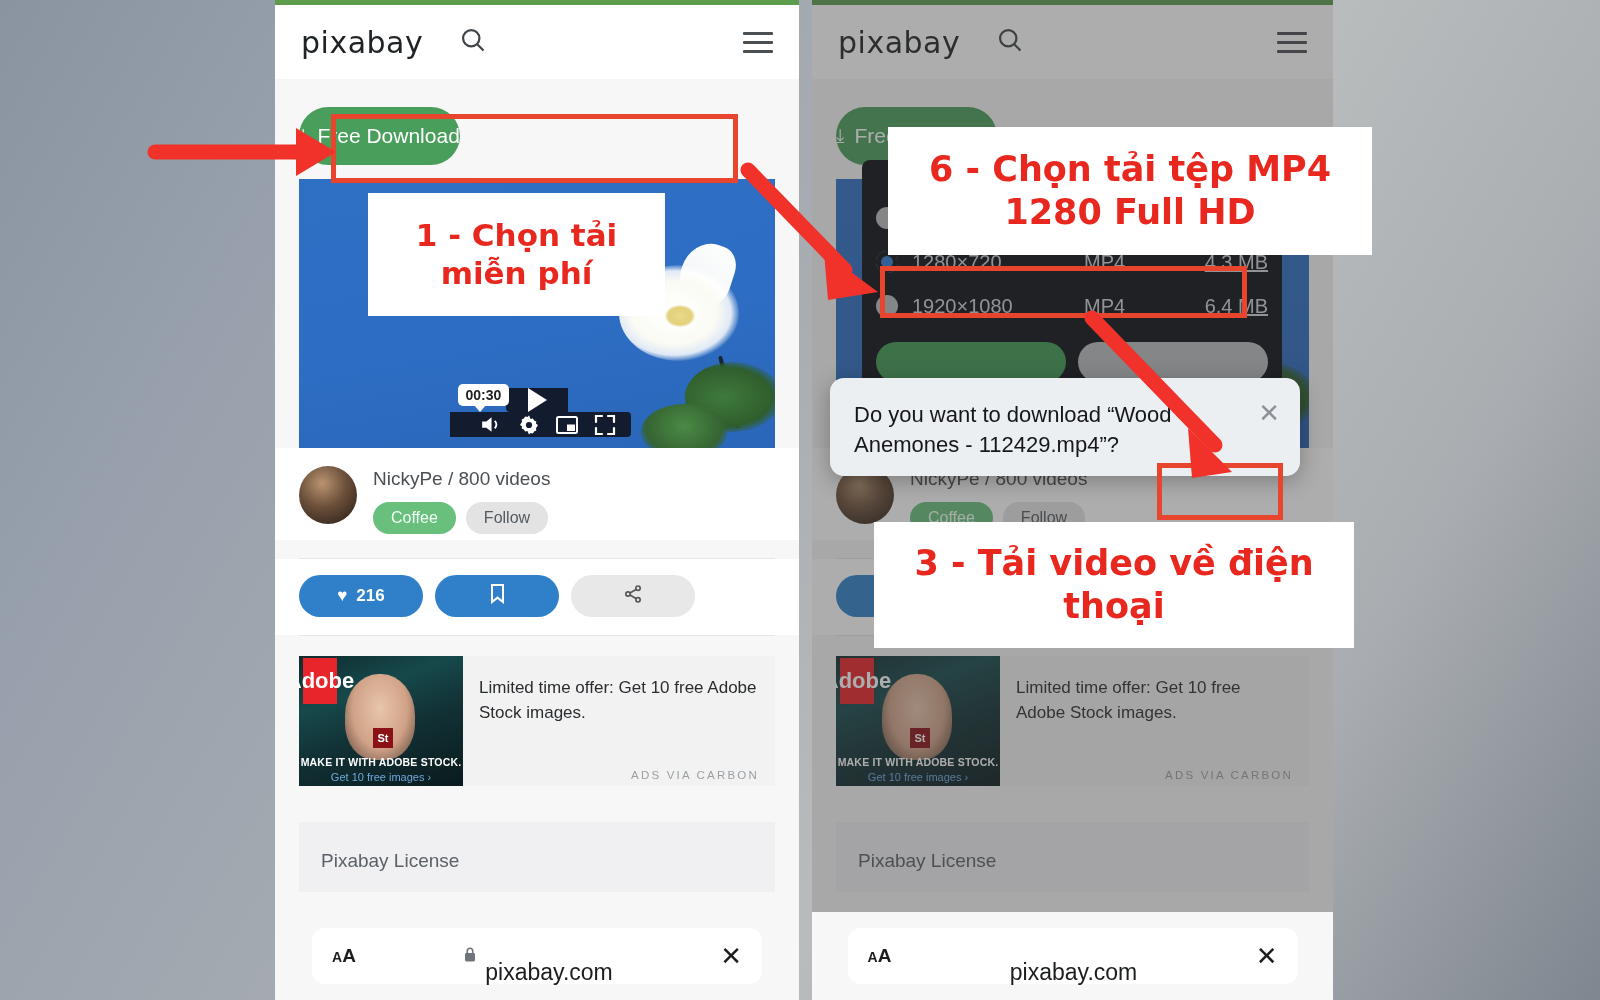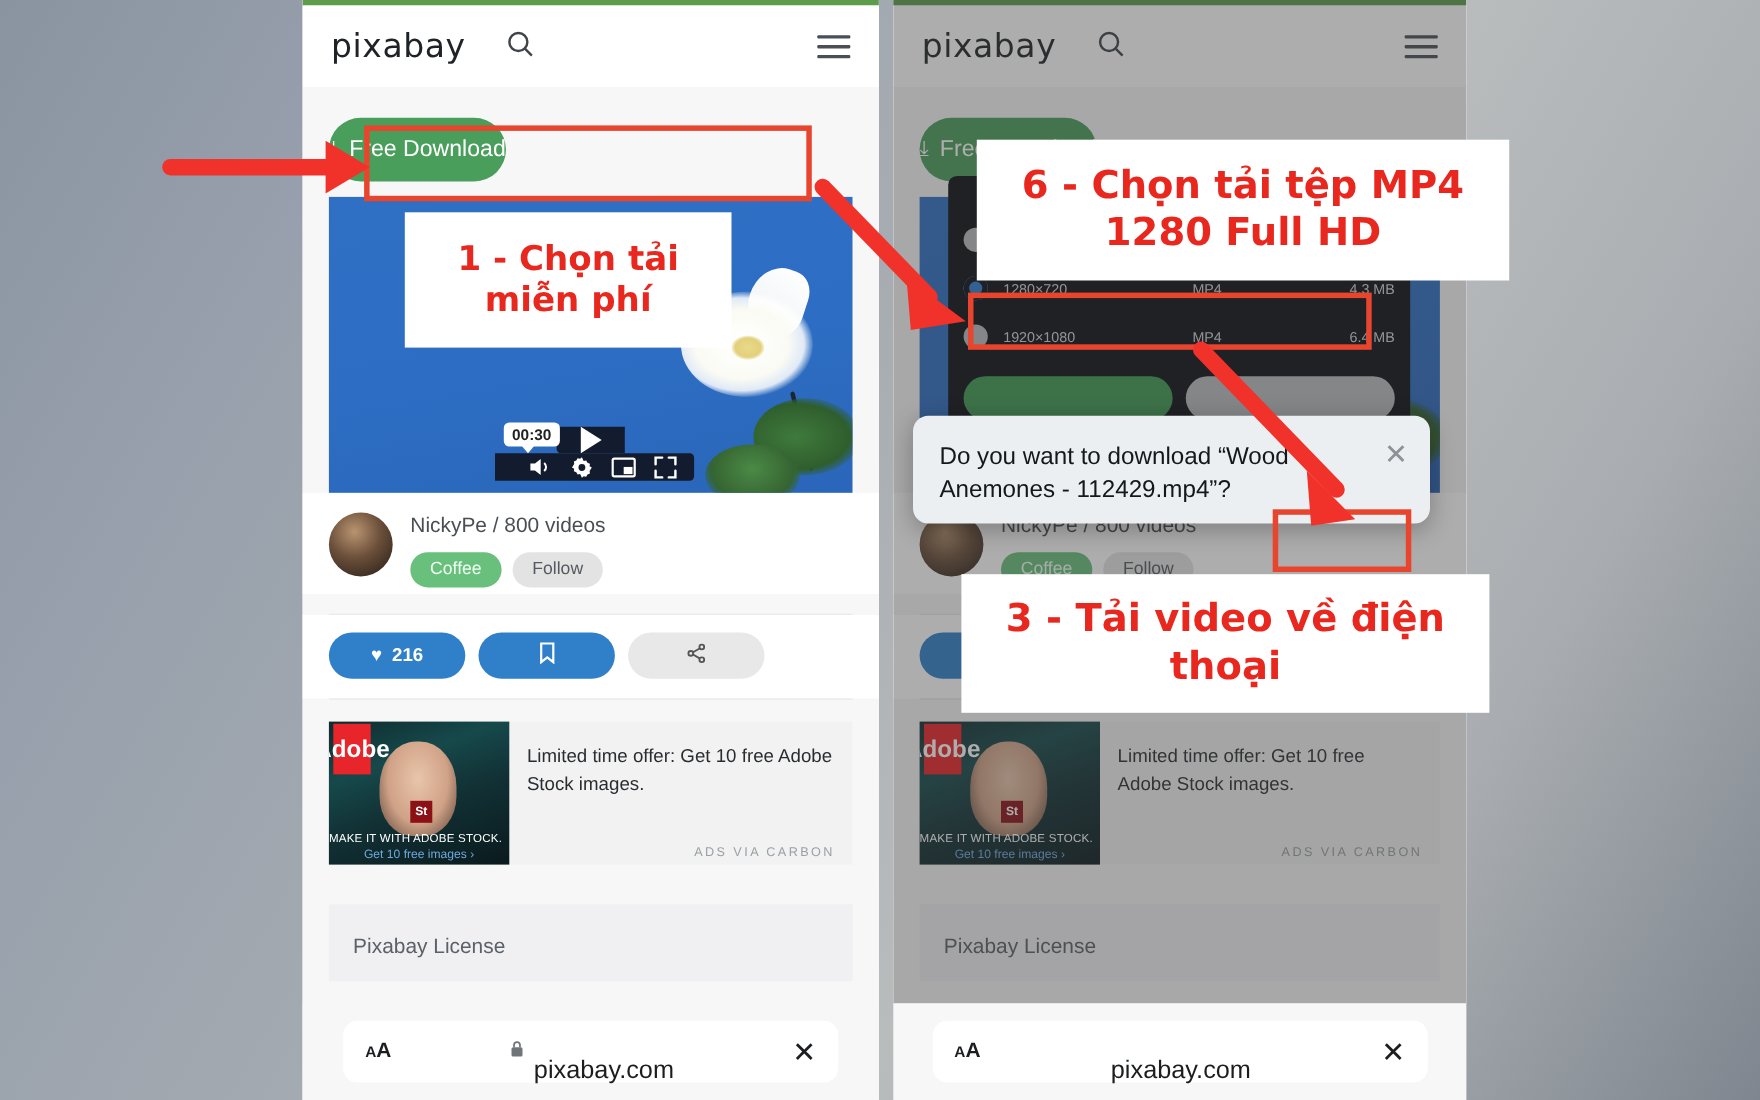"1280×720" .res-row { font-size: 13px -> 20px }
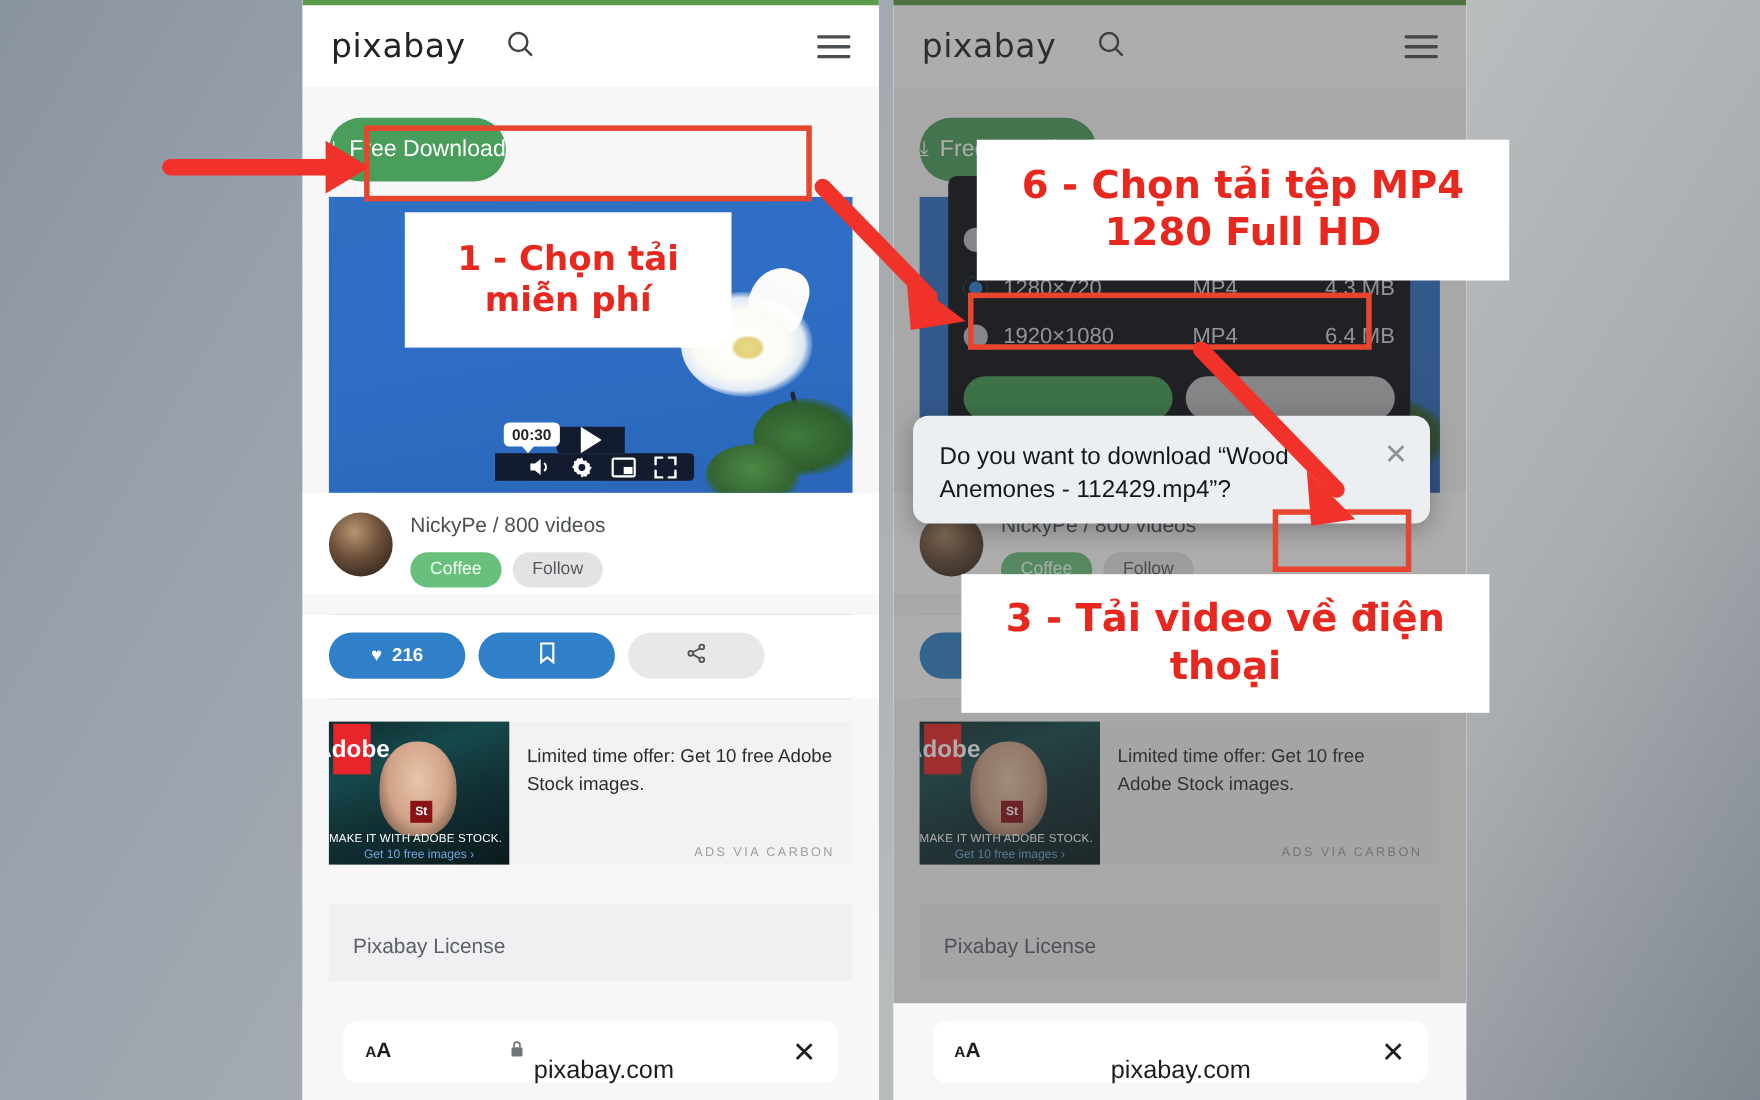"4.3 MB" .res-size { text-decoration: none -> underline }
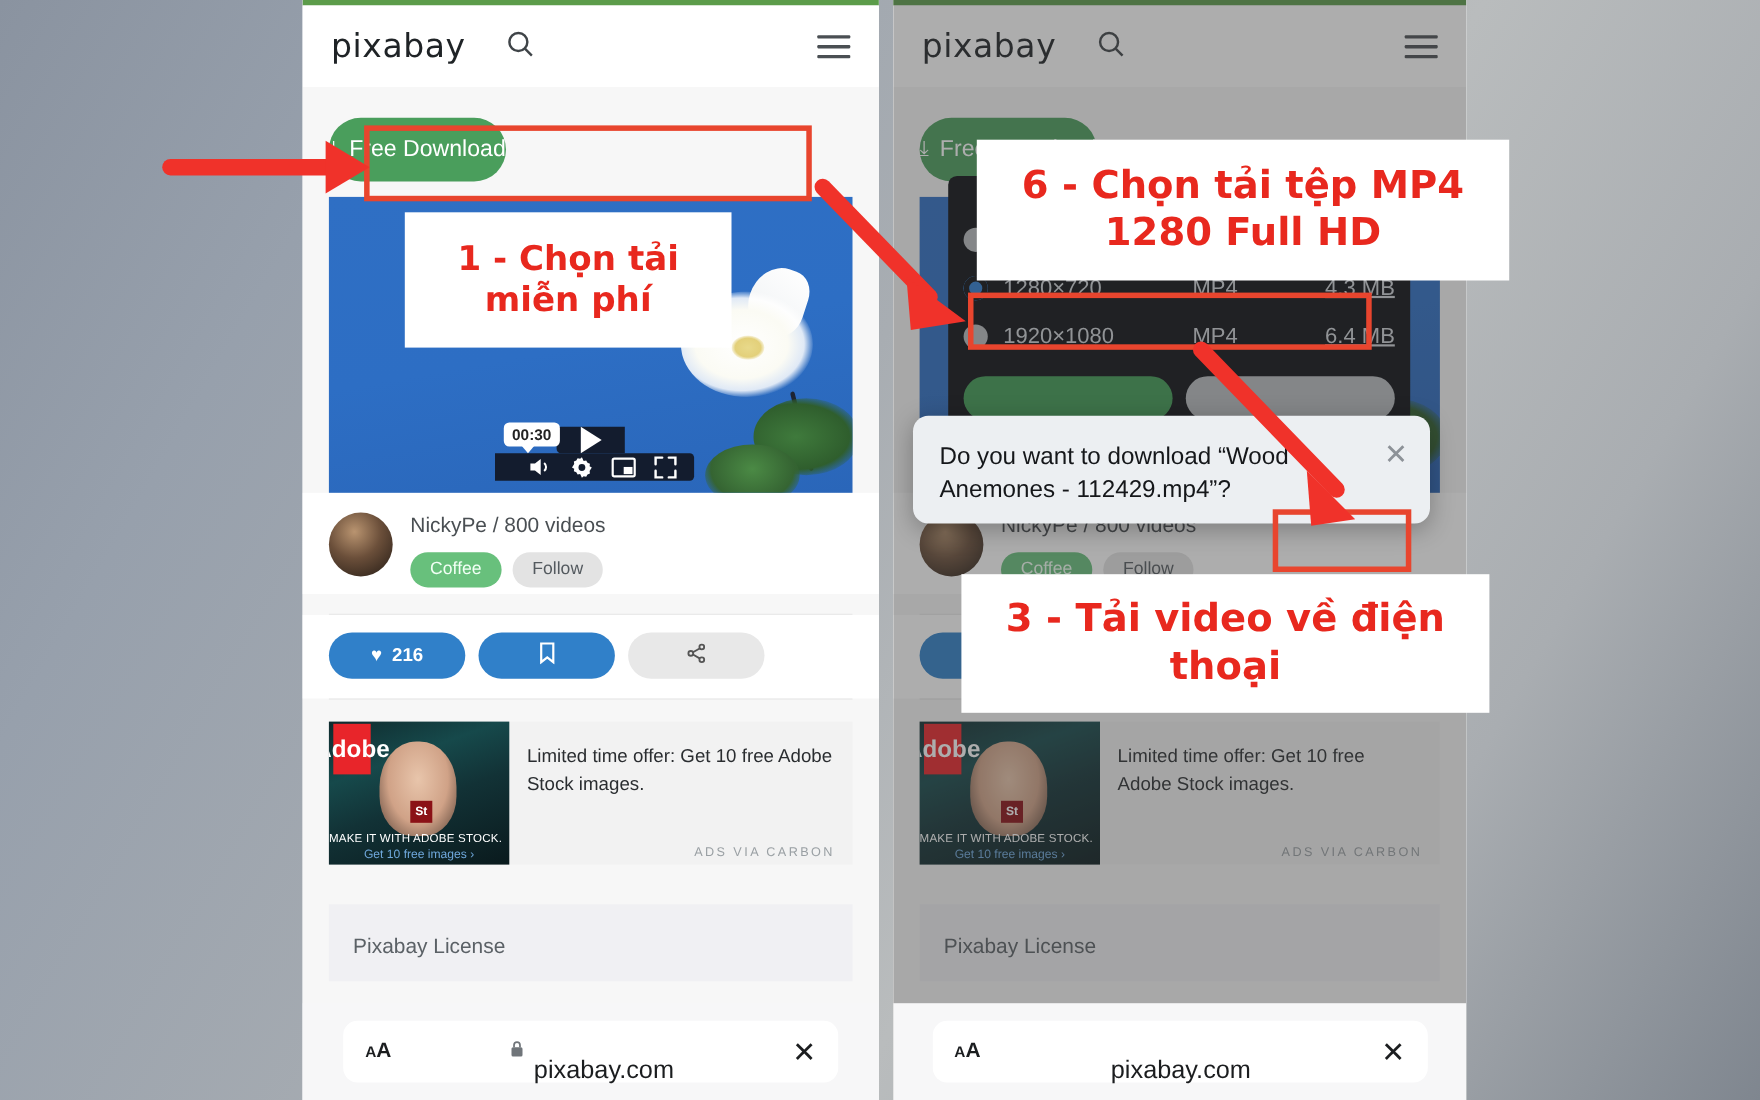"MAKE IT WITH ADOBE STOCK." .ad-cap { font-weight: 400 -> 700; text-align: none -> center }
